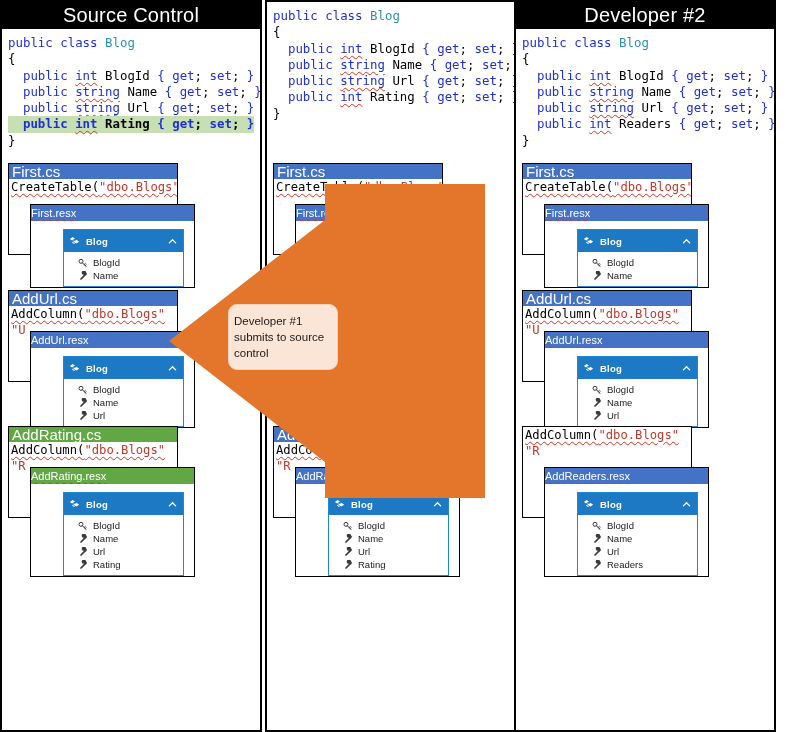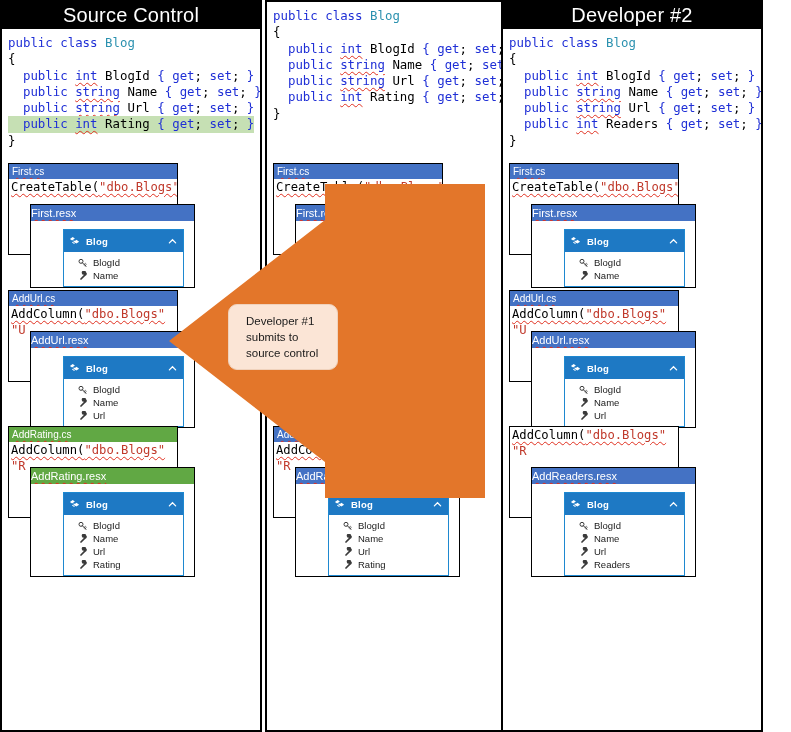"Developer #2" .col-2 { left: 501px -> 514px }
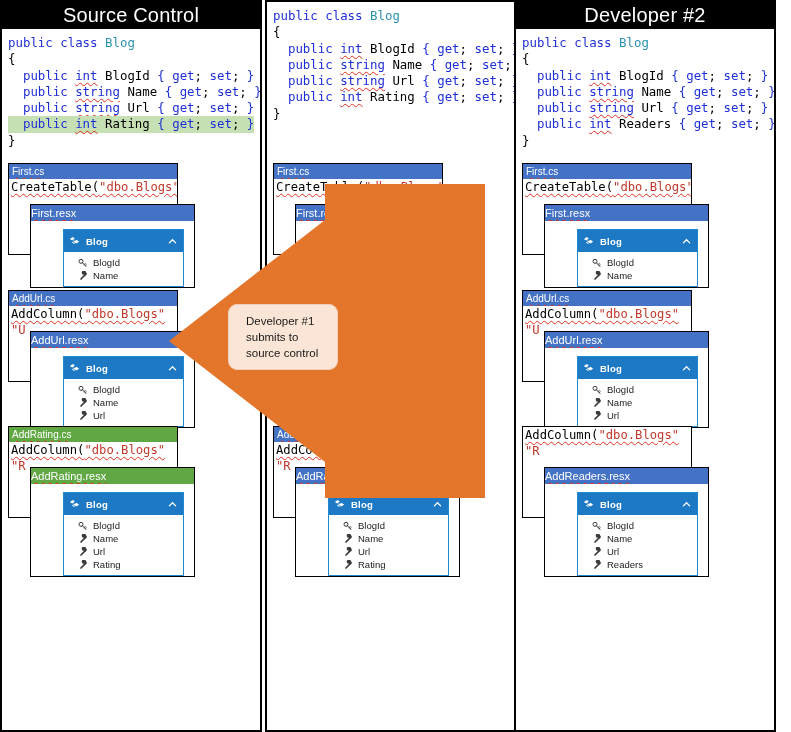"public int Rating { get;" .hl { font-weight: none -> bold }
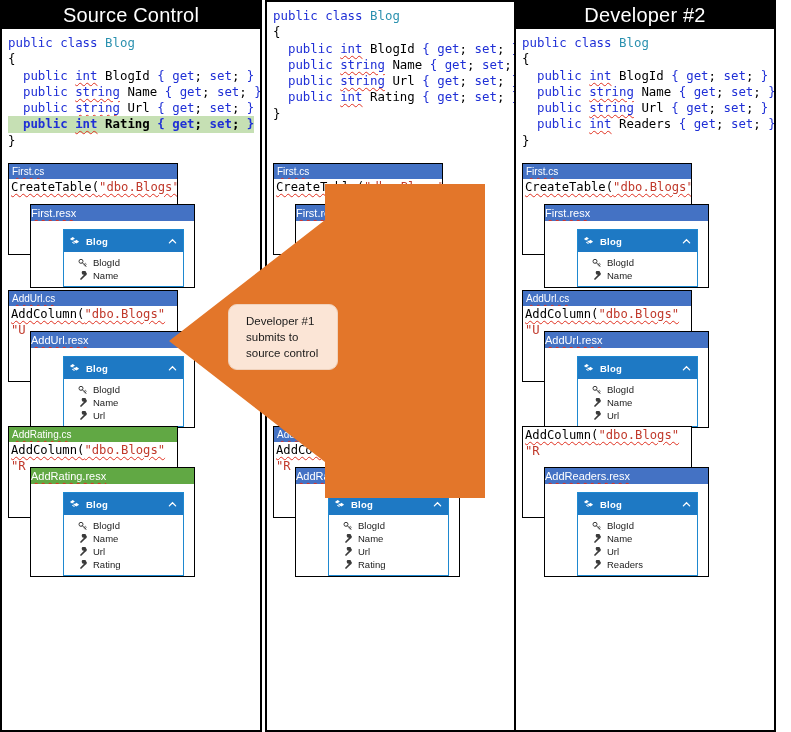"First.cs" .cs-head { font-size: 10px -> 15px }
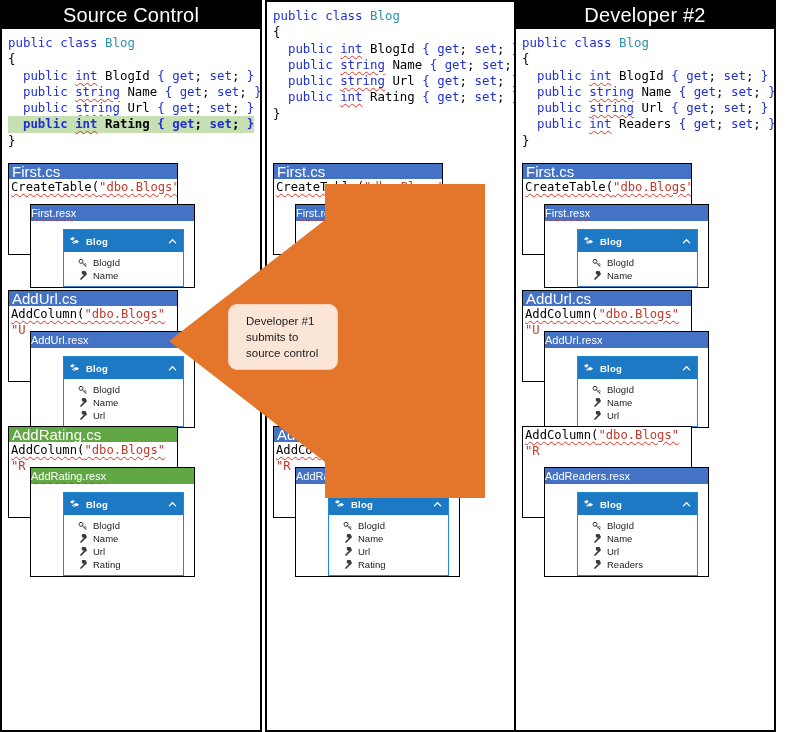"Developer #1 submits to source" .arrow-label { padding: 8px 17px -> 8px 5px }
